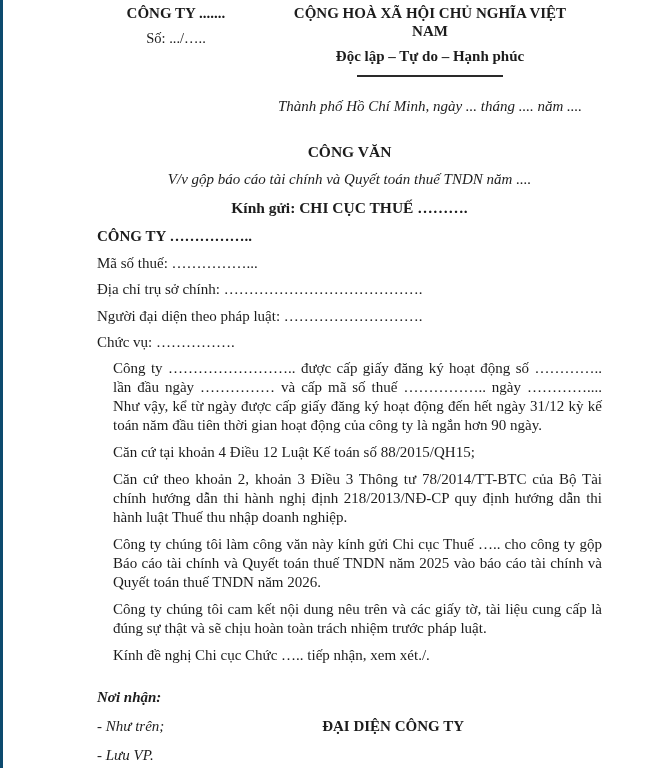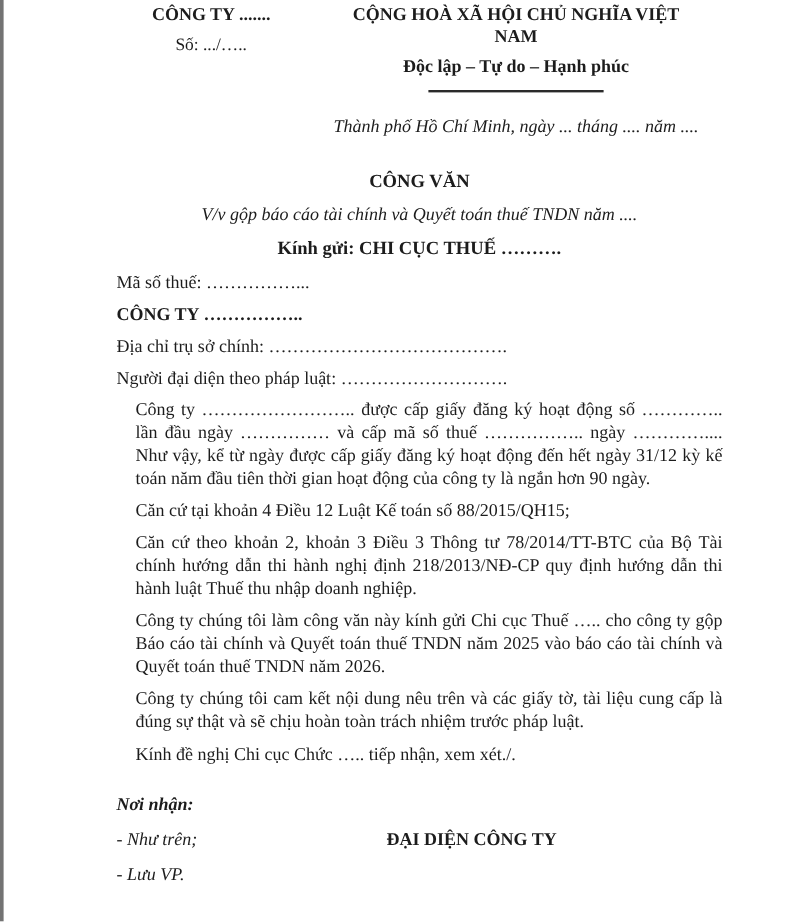"CÔNG TY ......." .page { border-left: 3px solid #737373 -> 3px solid #0c4a6e }
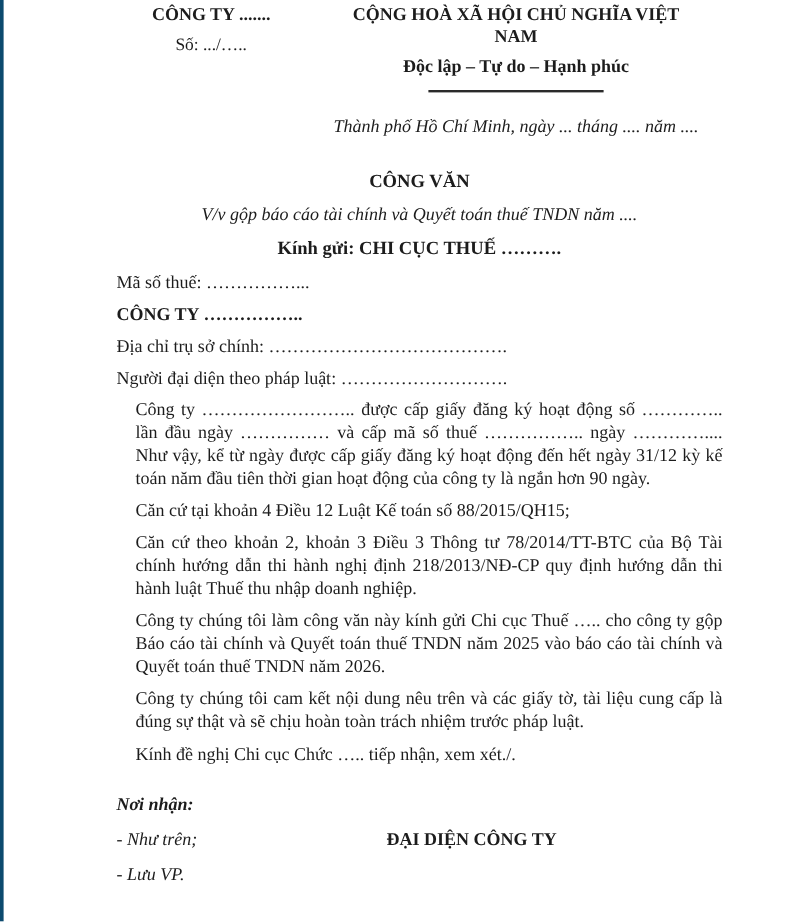"Mã số thuế: ……………..." div.info-row { order: before "CÔNG TY …………….." -> after "CÔNG TY …………….." }
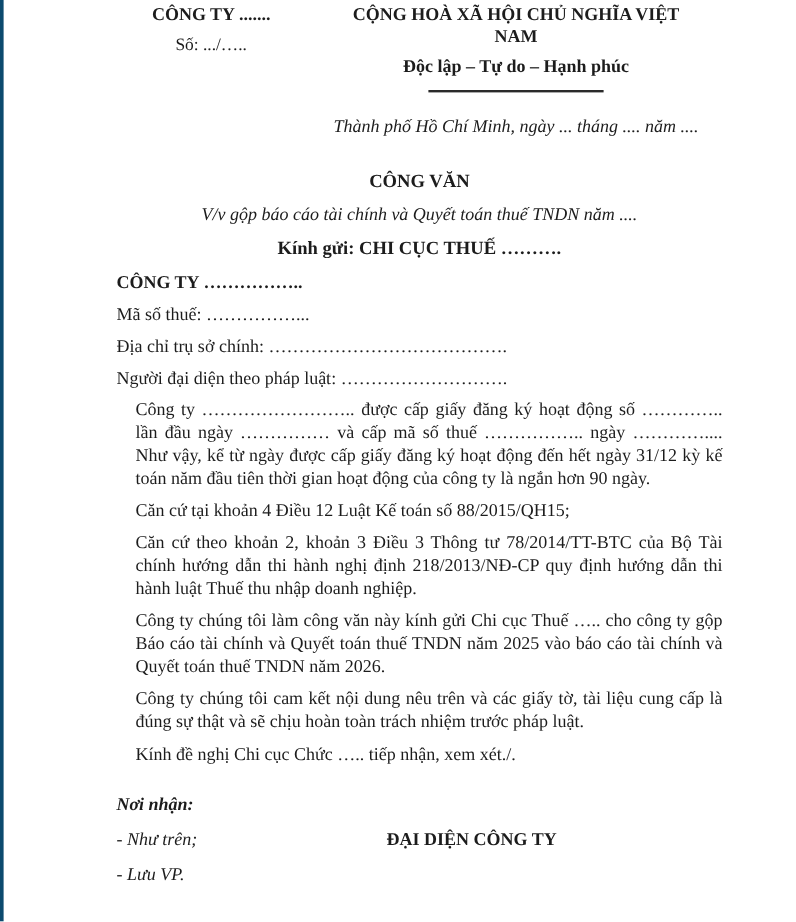"Chức vụ: ……………." div.info-row { html: none -> <div>Chức vụ: …………….</div> }
